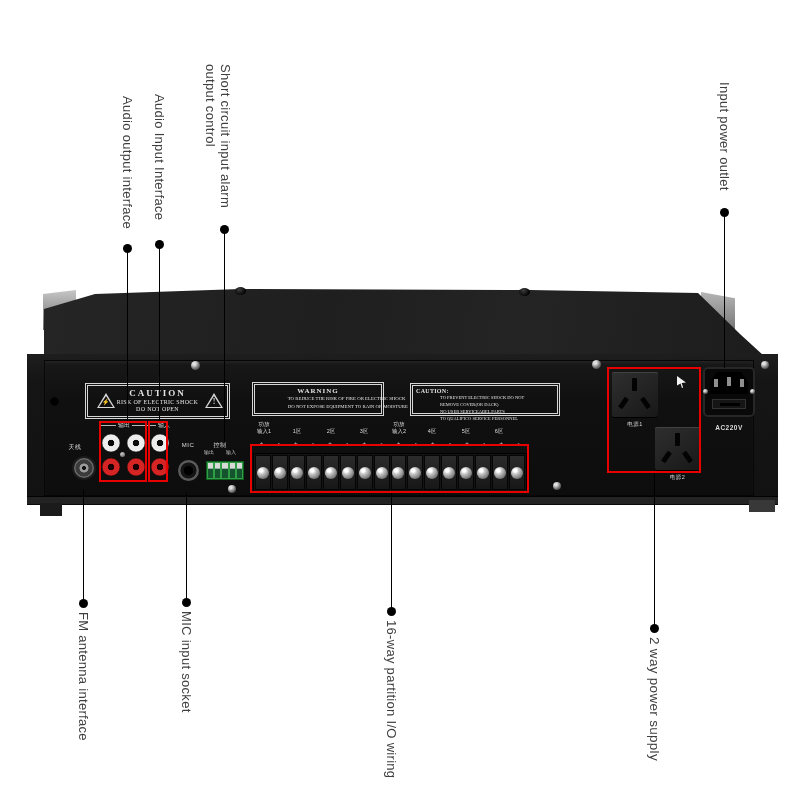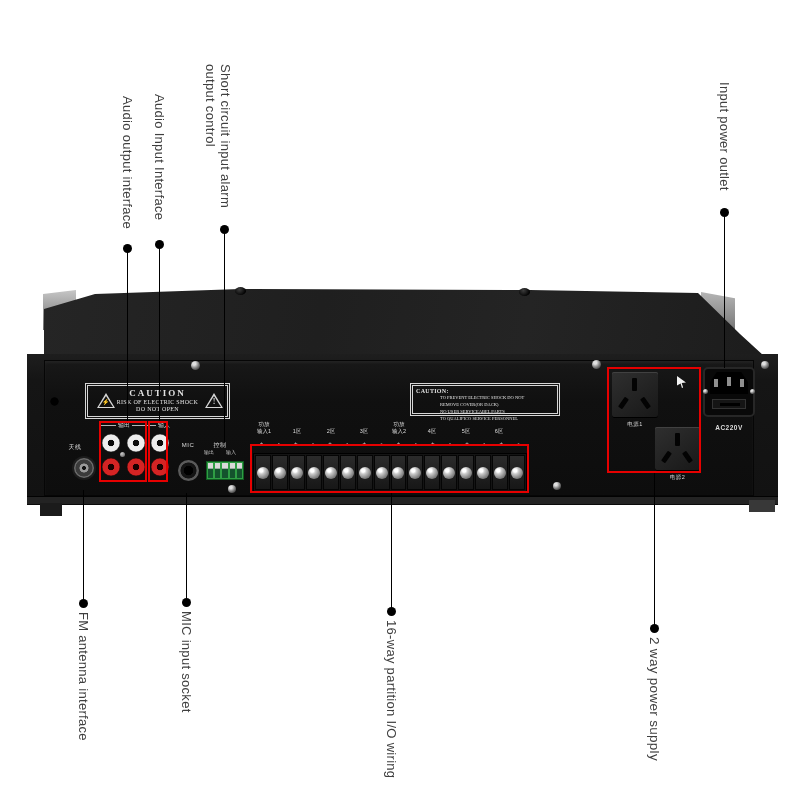"WARNING" div.lblbox { html: none -> <div> <div>WARNING</div> <div>TO REDUCE THE RISK OF FIRE OR ELECTRIC SHOCK</div> <div>DO NOT EXPOSE EQUIPMENT TO RAIN OR MOISTURE</div> </div> }
